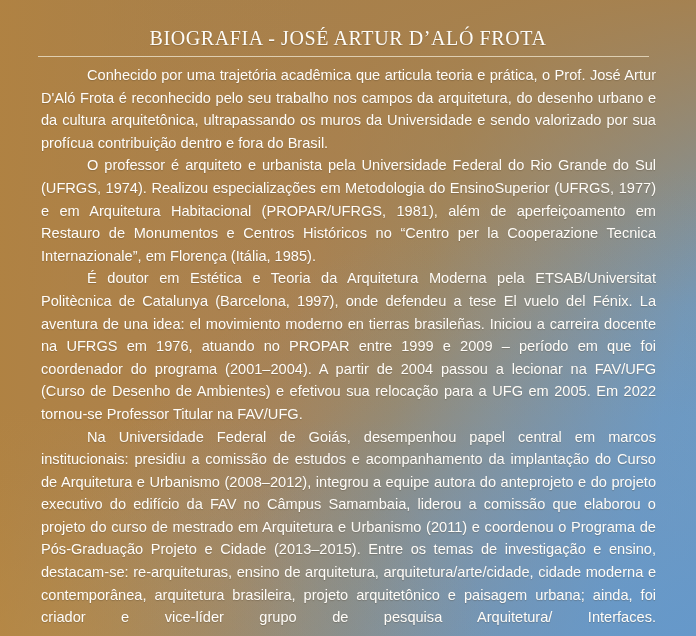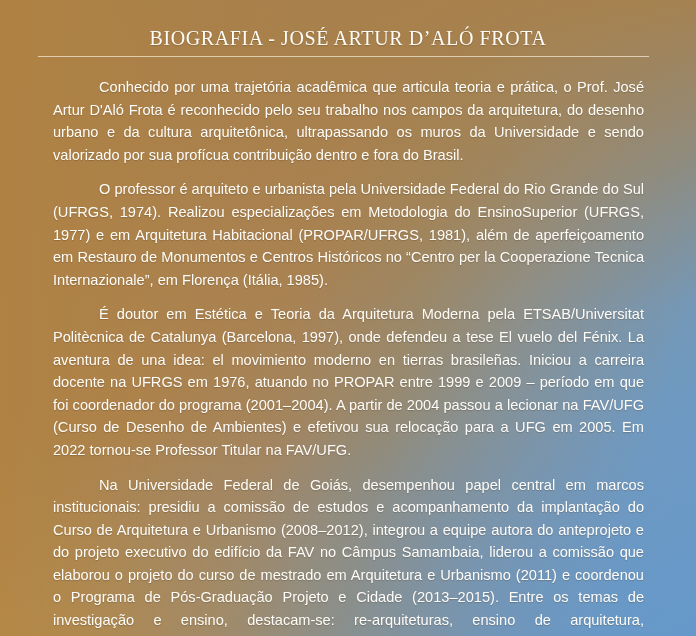"Conhecido por uma trajetória acadêmica" .body-copy p { margin: 12px -> 0 }
